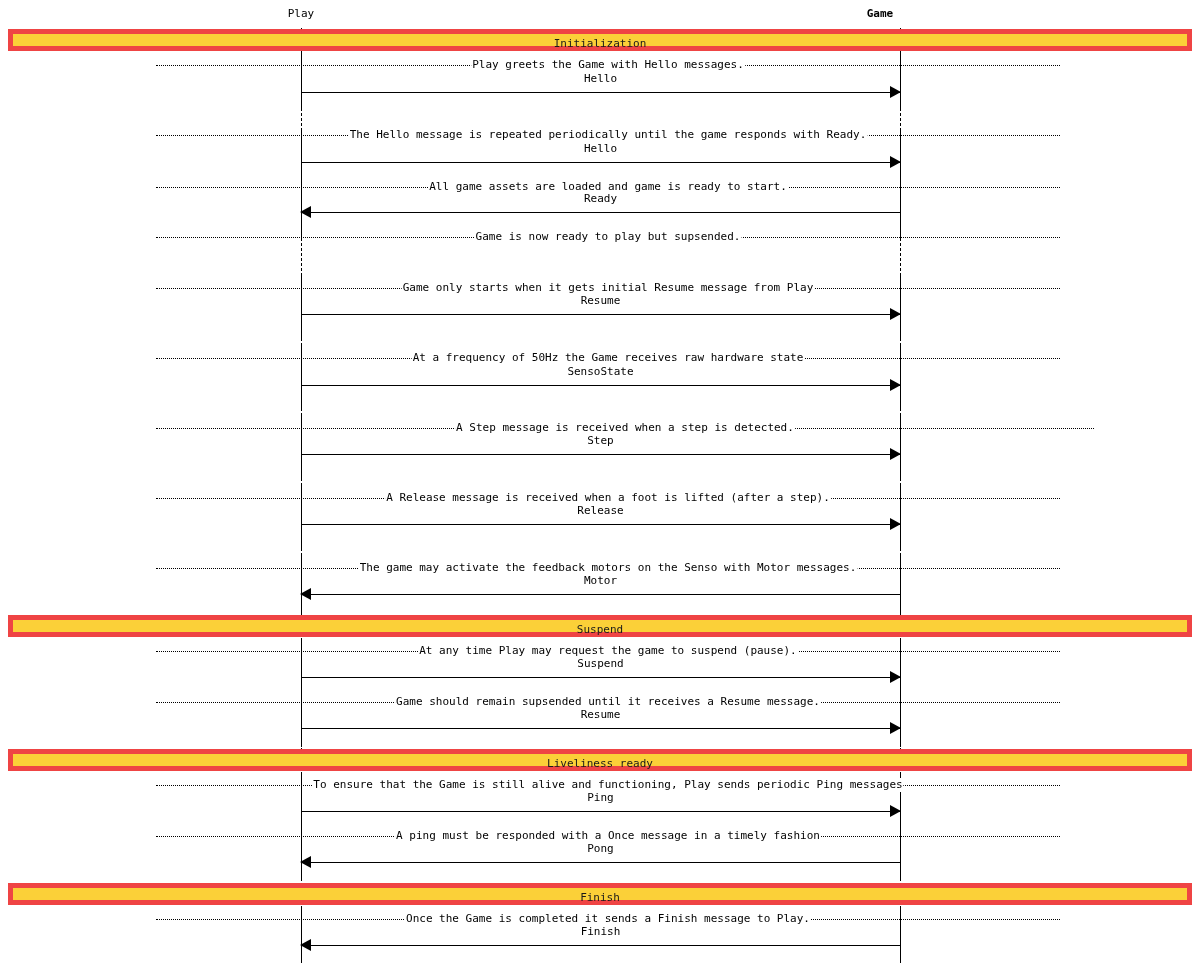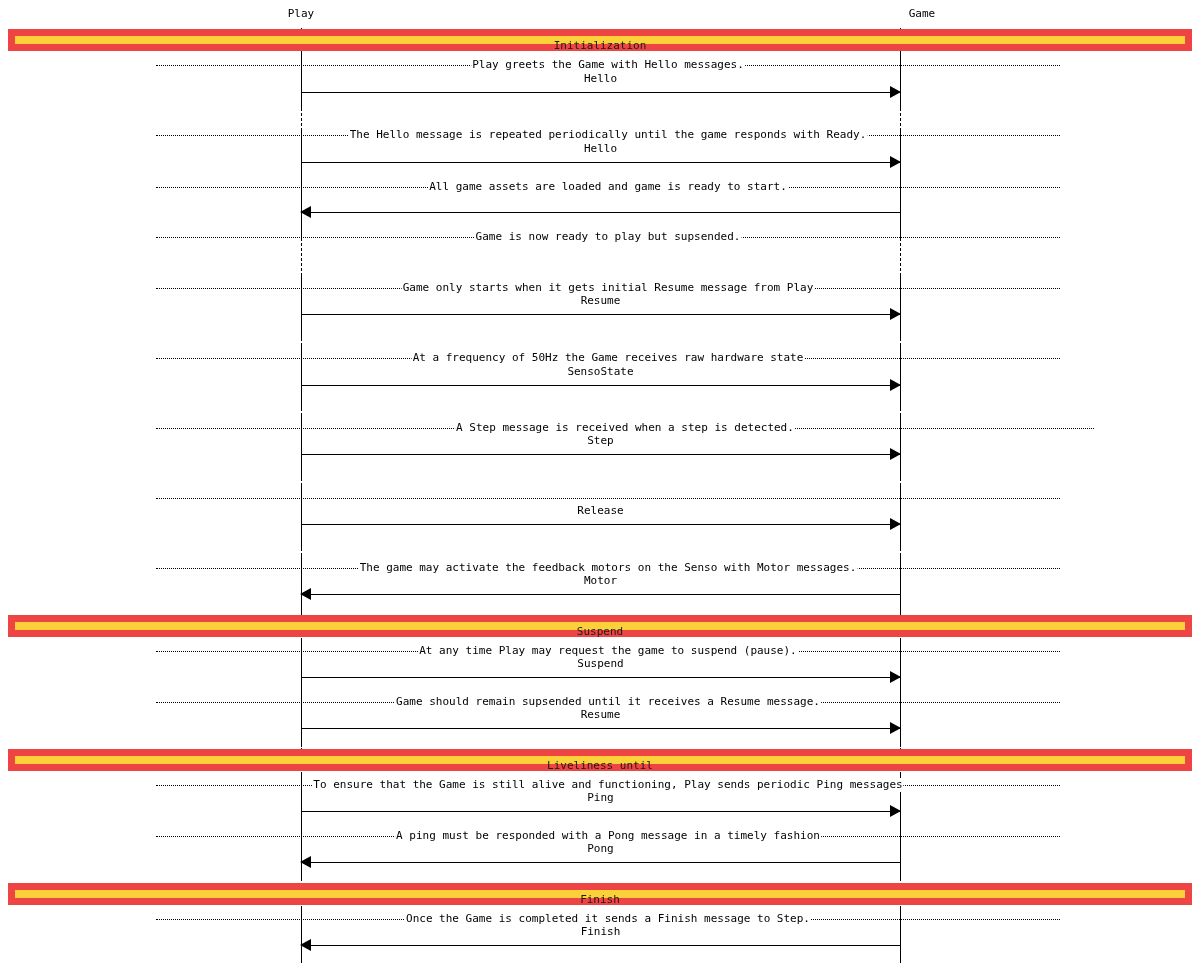"Game" div.participant { font-weight: none -> bold; left: 922px -> 880px }
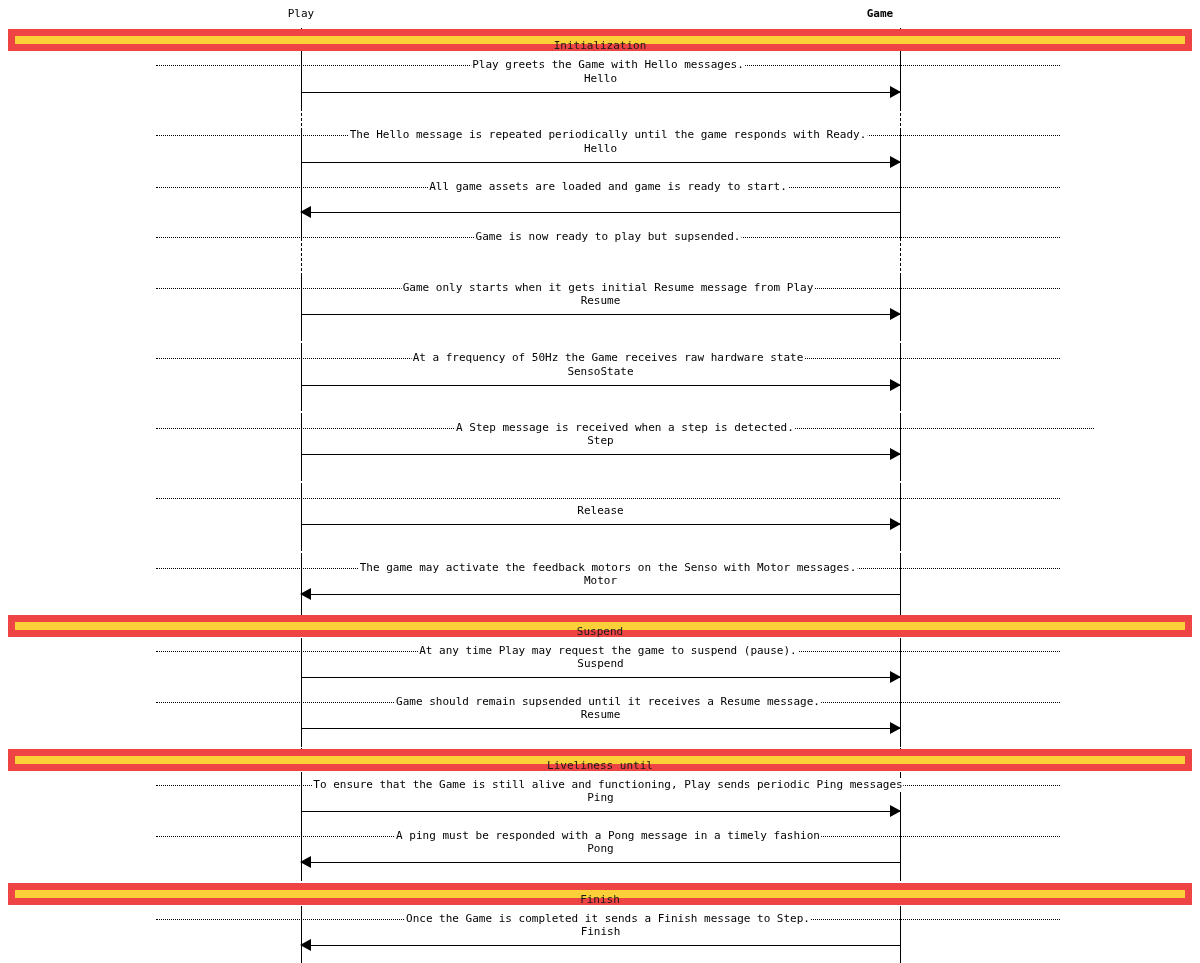"Initialization" .section-bar { border: 7px solid #ef4444 -> 5px solid #ef4444 }
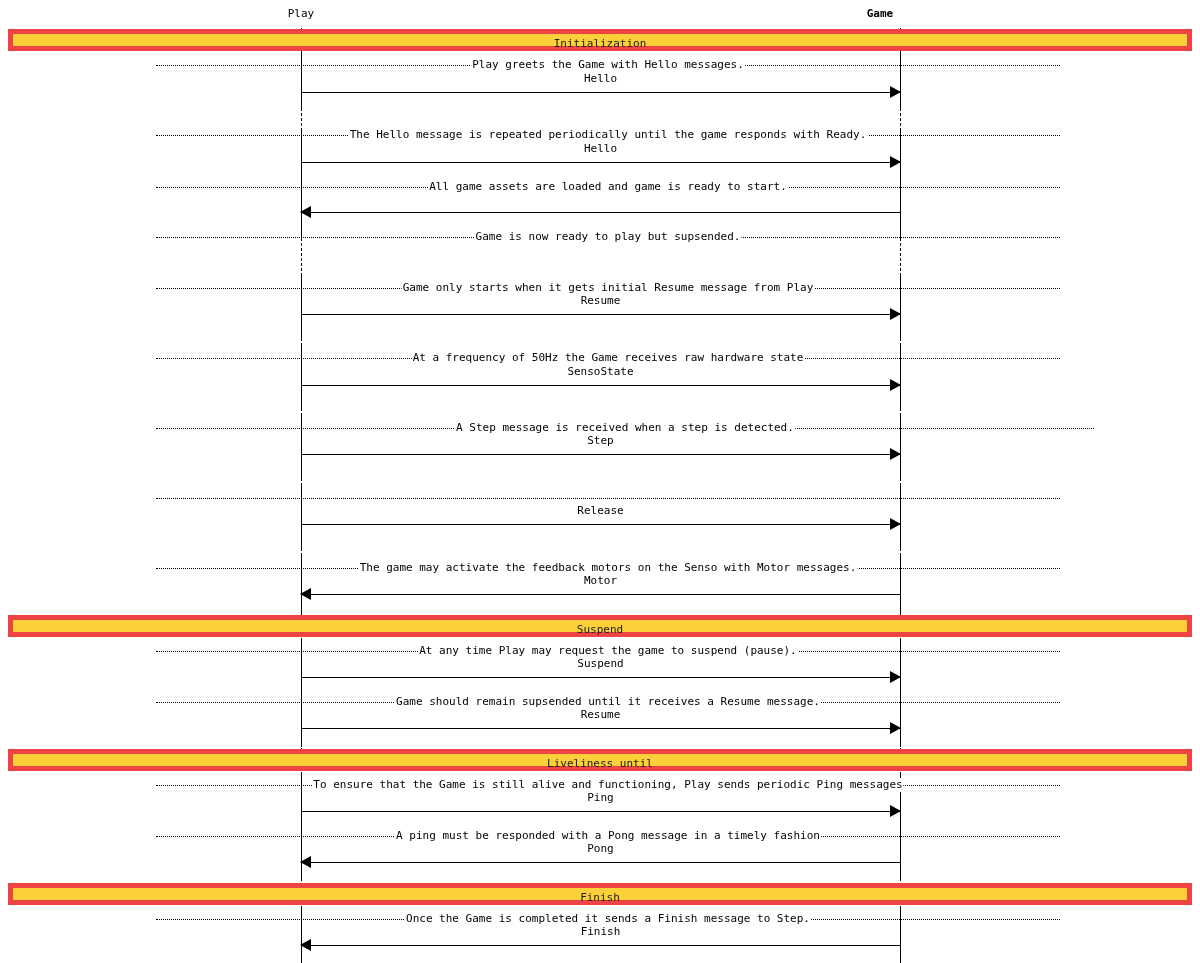"Ready" div.msg-label { html: none -> <div>Ready</div> }
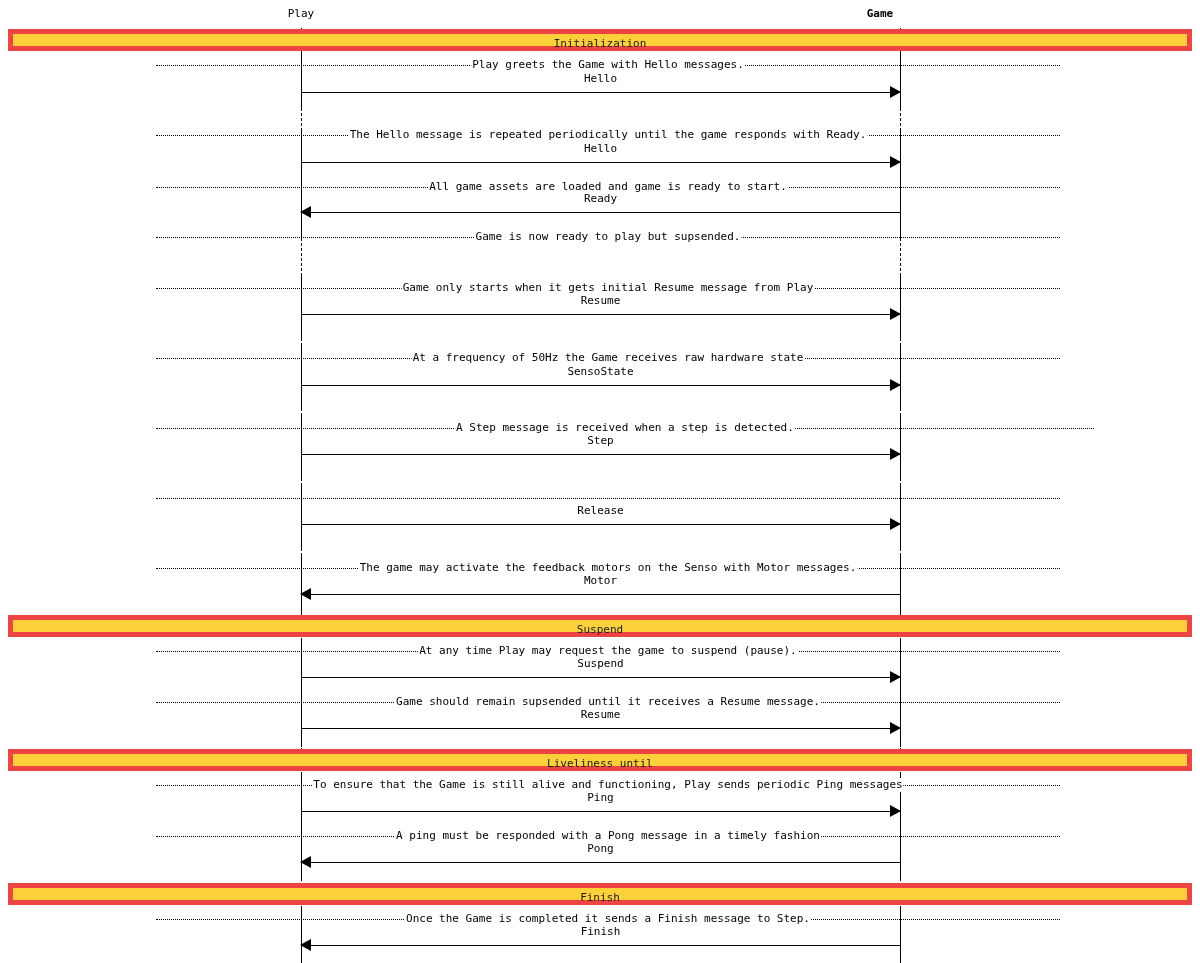"A Release message is received" div.note-text { html: none -> <div>A Release message is received when a foot is lifted (after a step).</div> }
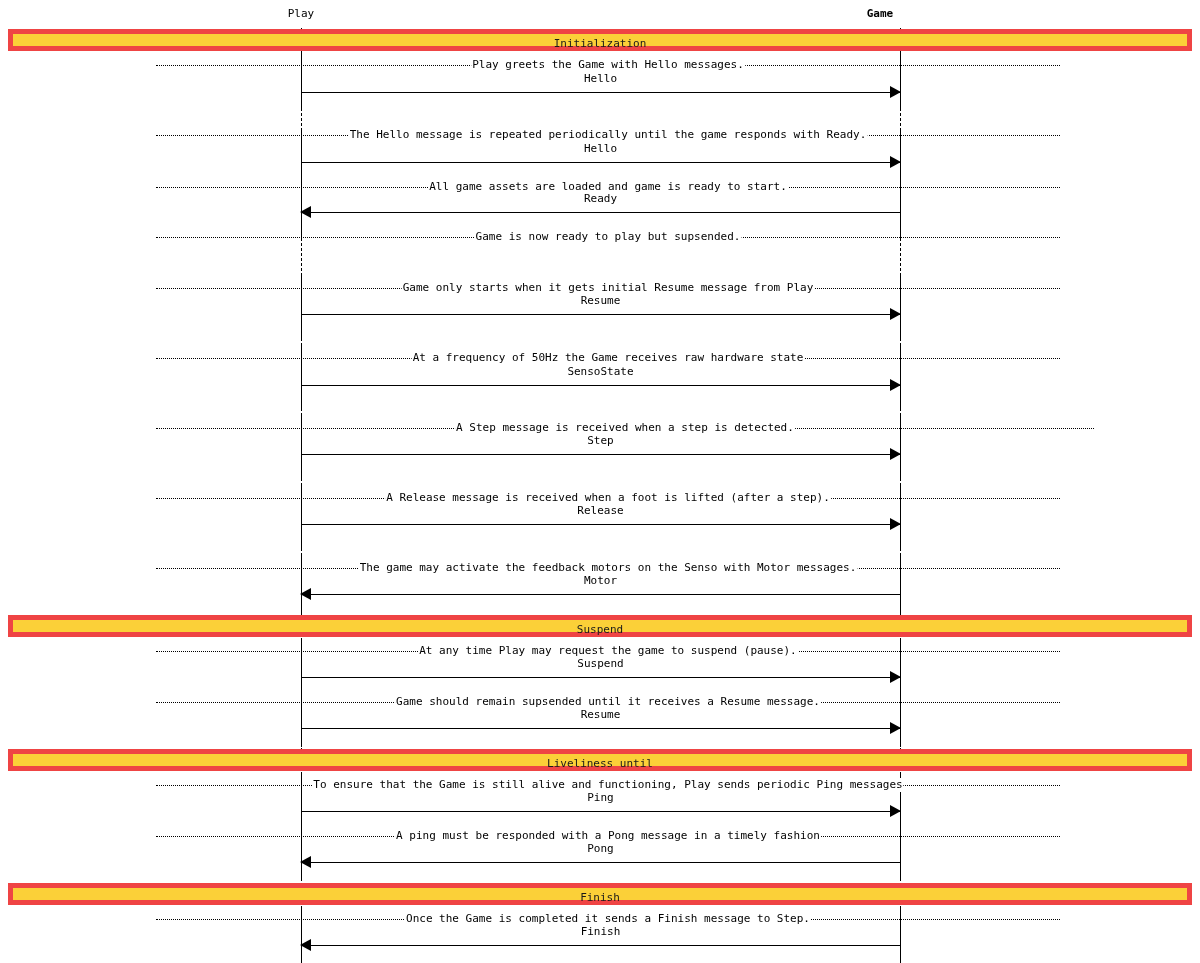"Liveliness until" div.section-label { text: until -> ready }
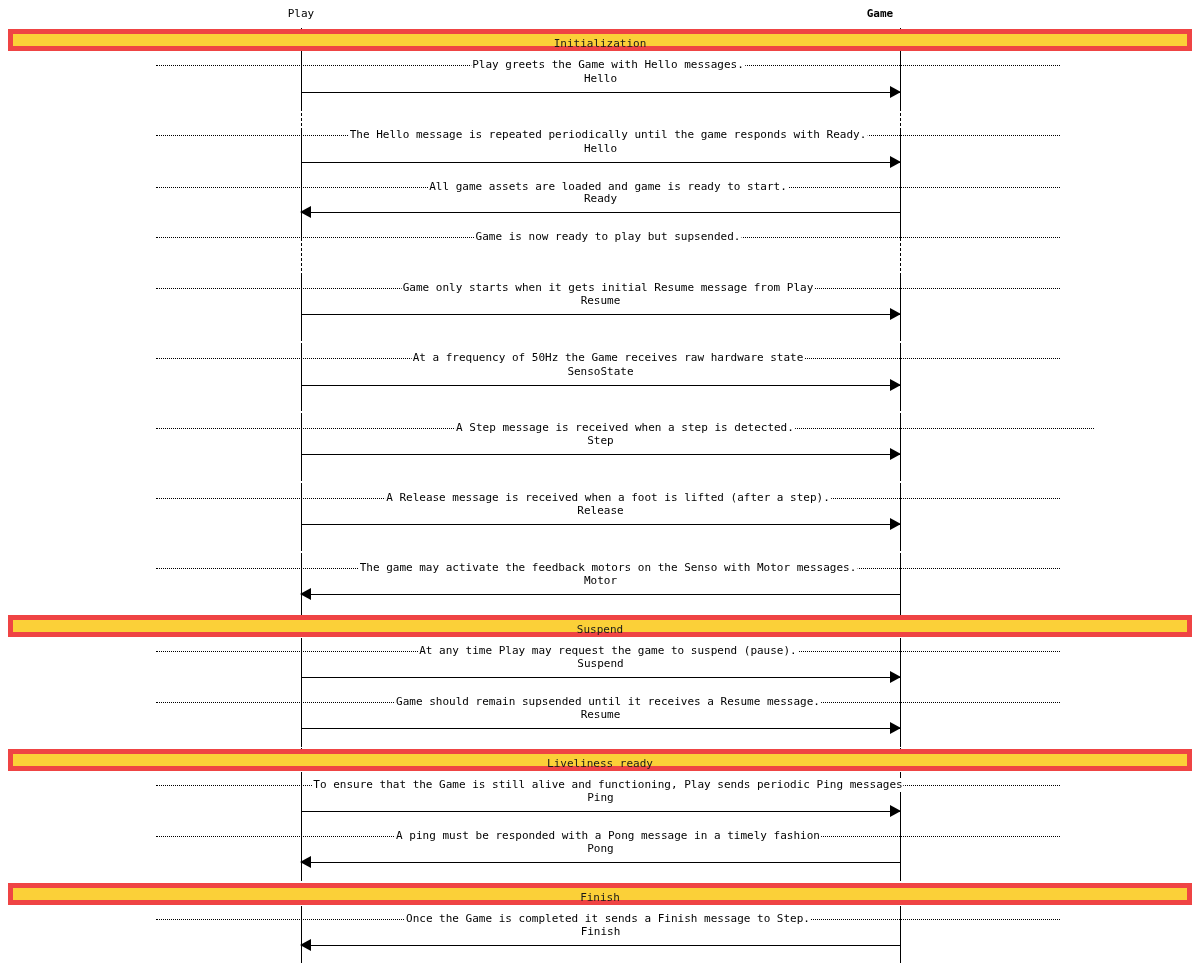"A ping must be responded" div.note-text { text: Pong -> Once }
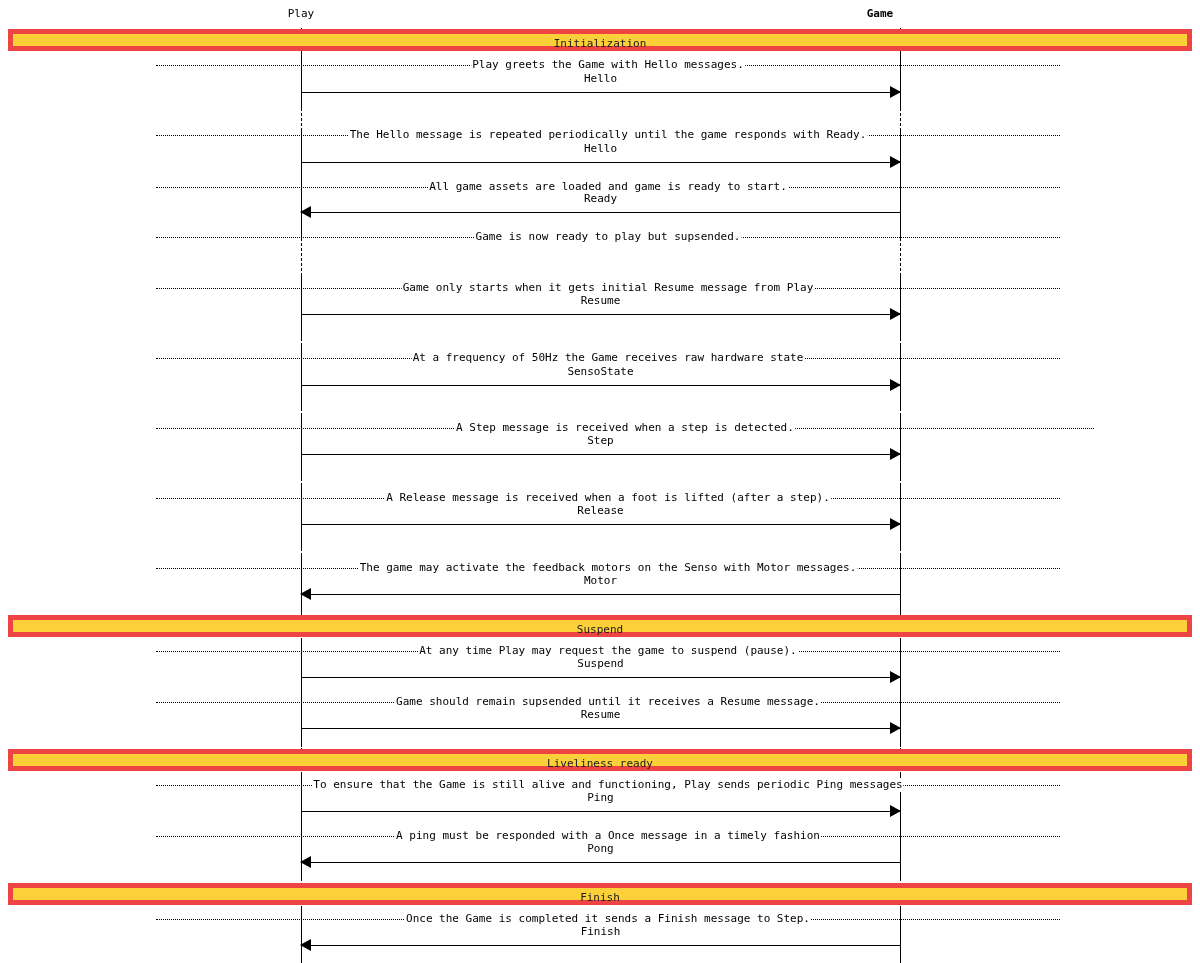"Once the Game is completed" div.note-text { text: Step -> Play }
